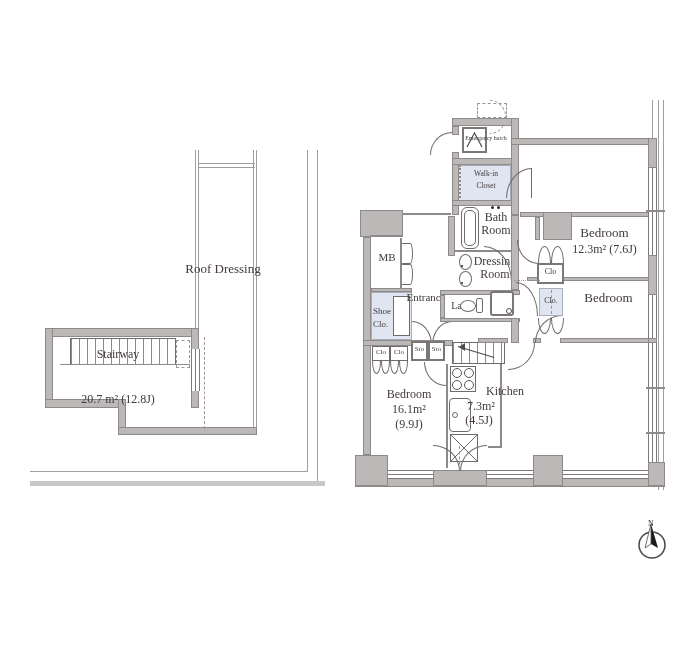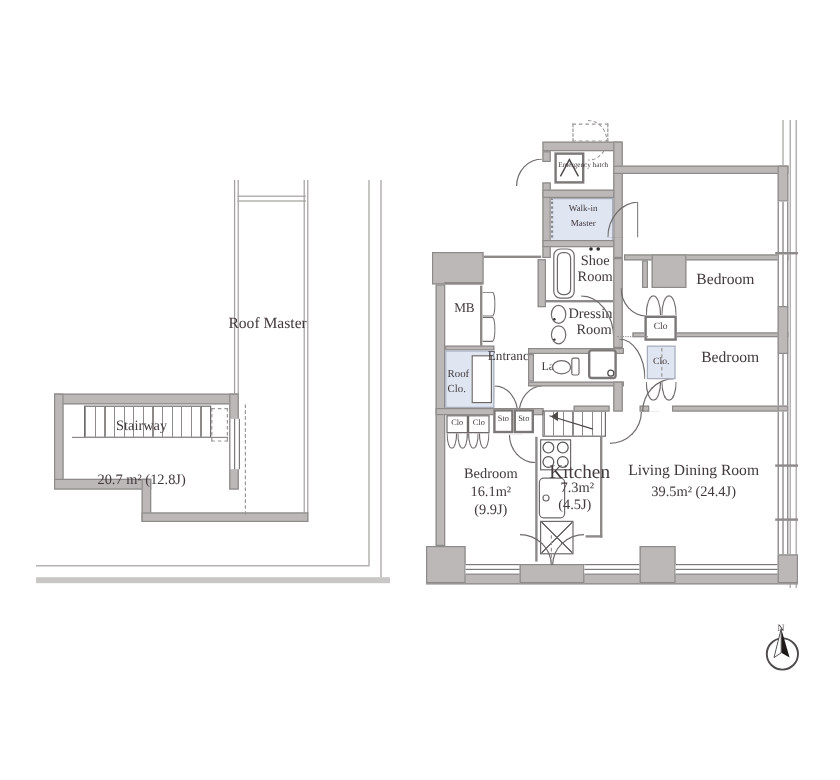"Master" div.lbl { text: Master -> Closet }
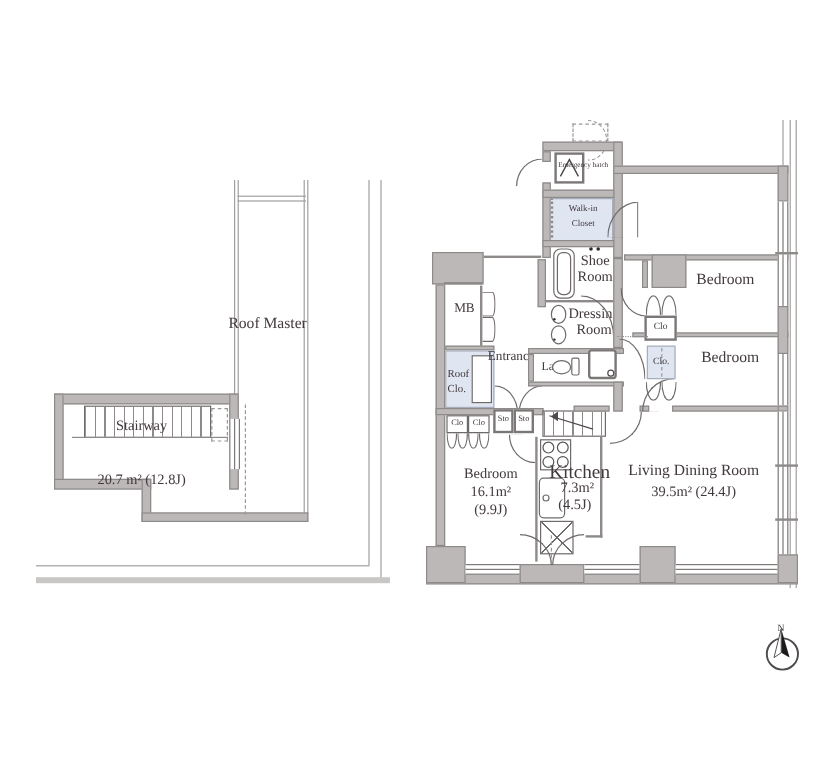"Shoe" div.lbl { text: Shoe -> Bath }
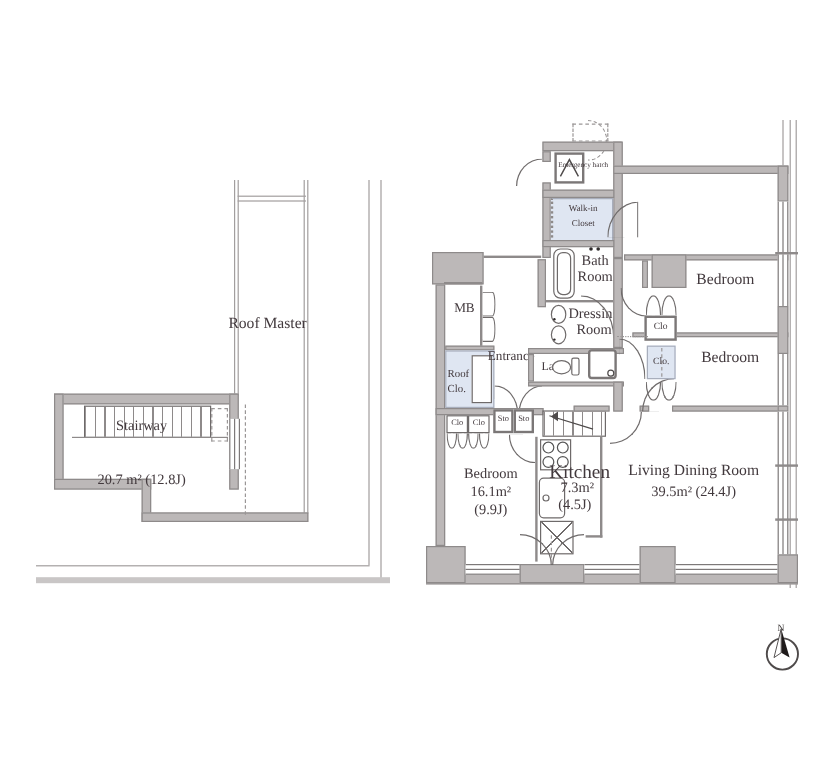"12.3m² (7.6J)" div.lbl { html: none -> <div>12.3m² (7.6J)</div> }
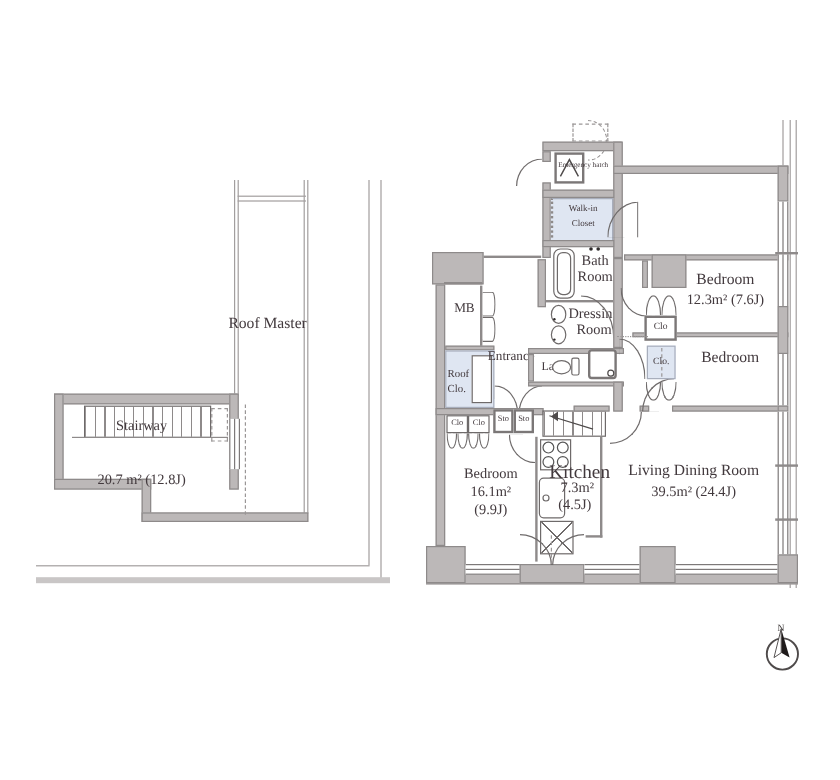"Roof Master" div.lbl { text: Master -> Dressing }
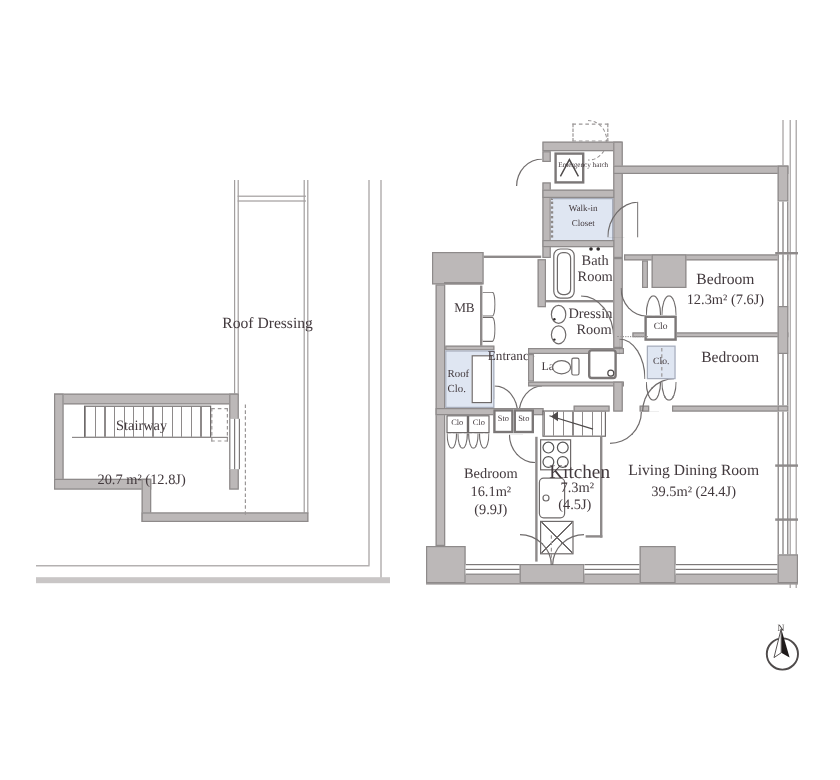"Roof" div.lbl { text: Roof -> Shoe }
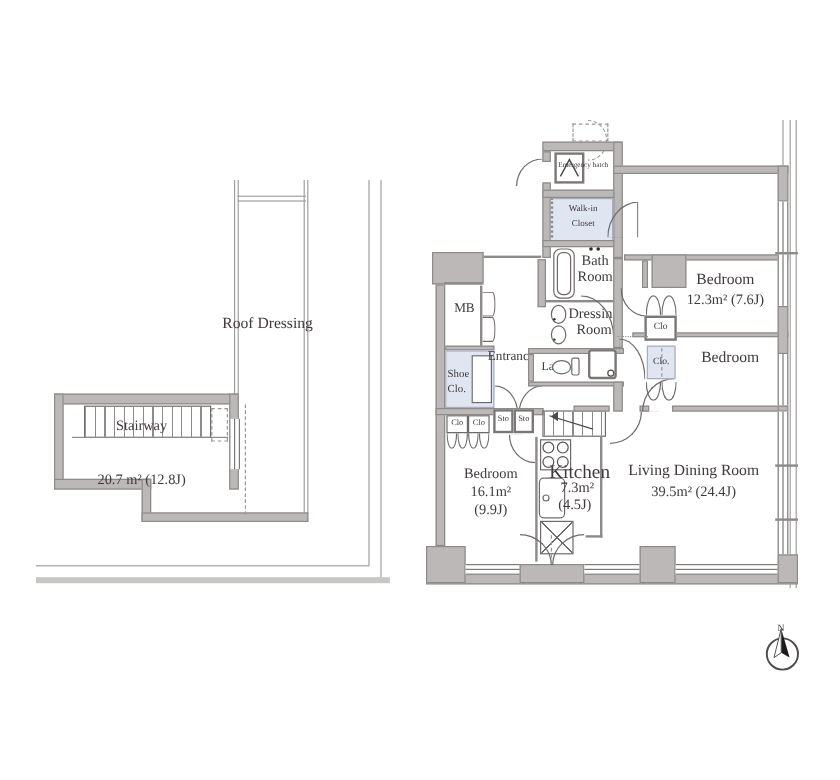"Kitchen" div.lbl { font-size: 16px -> 12px; left: 455px -> 477px }
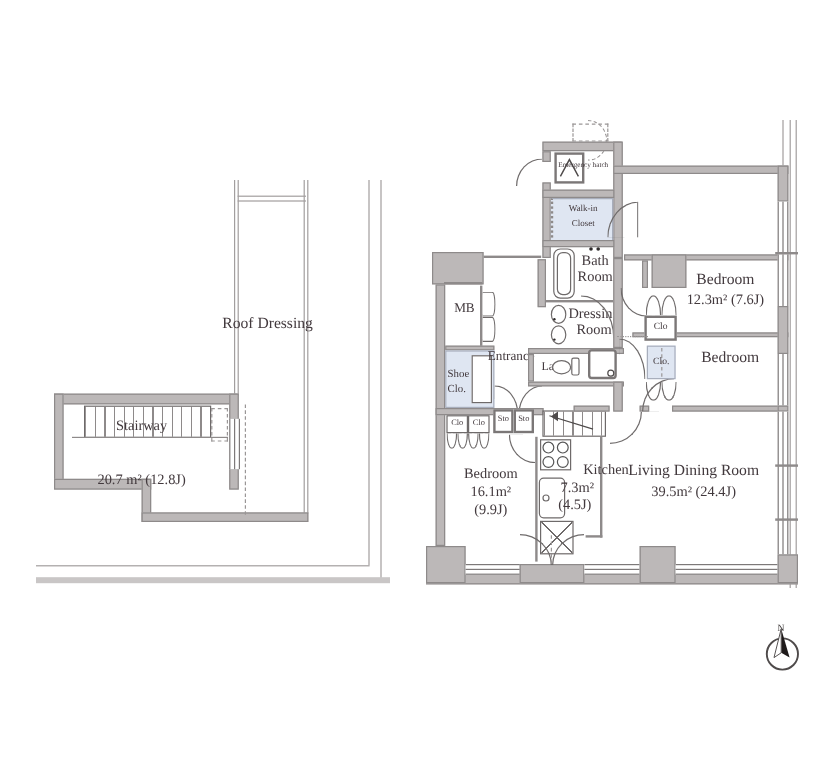"Living Dining Room" div.lbl { html: <div>Living Dining Room</div> -> none }
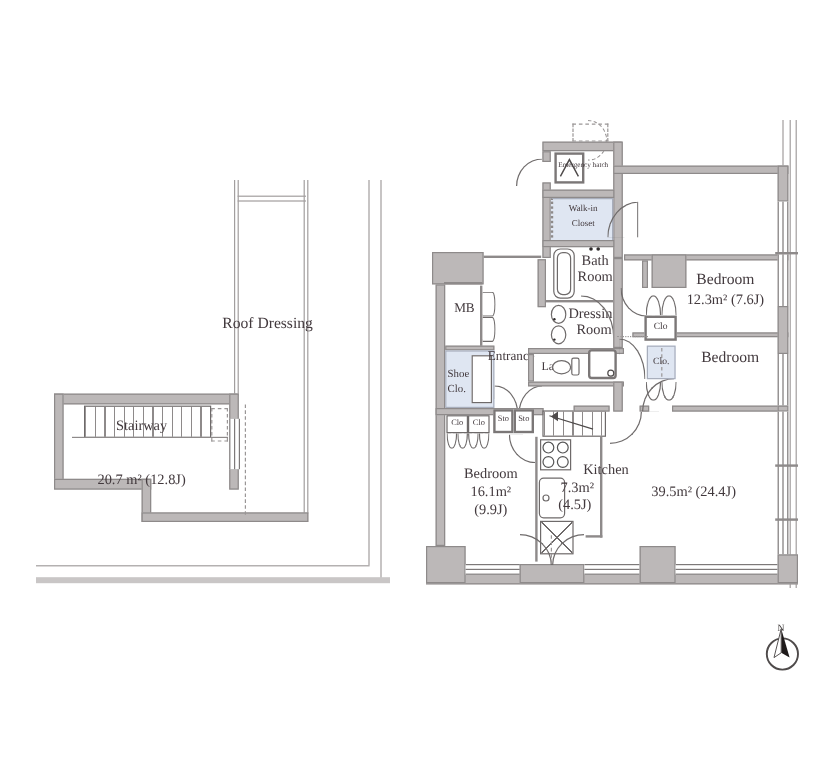"39.5m² (24.4J)" div.lbl { html: <div>39.5m² (24.4J)</div> -> none }
